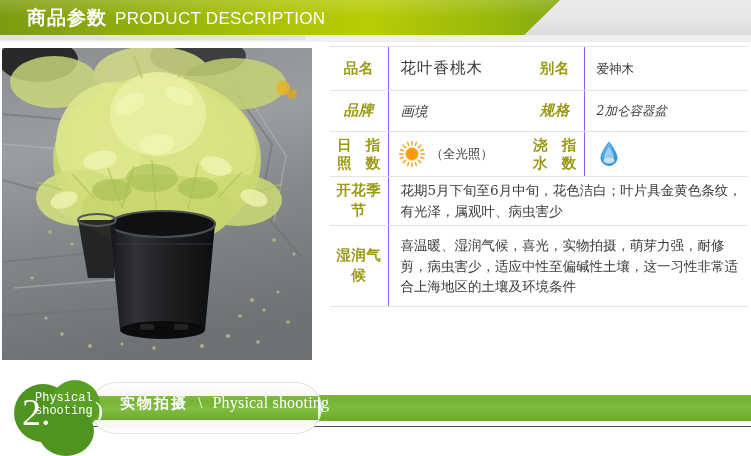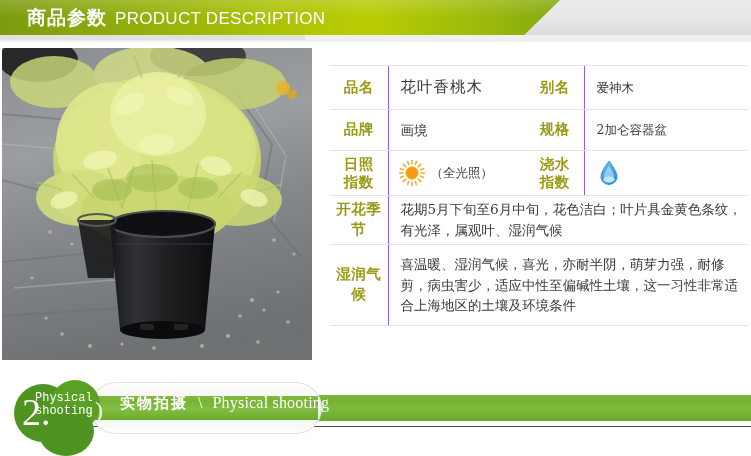"品名" #spec-table { top: 65px -> 46px }
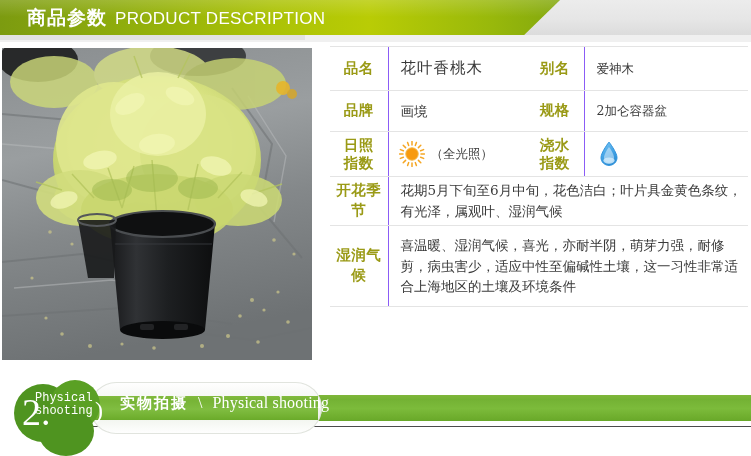"品牌" .r-brand td { font-style: none -> italic }
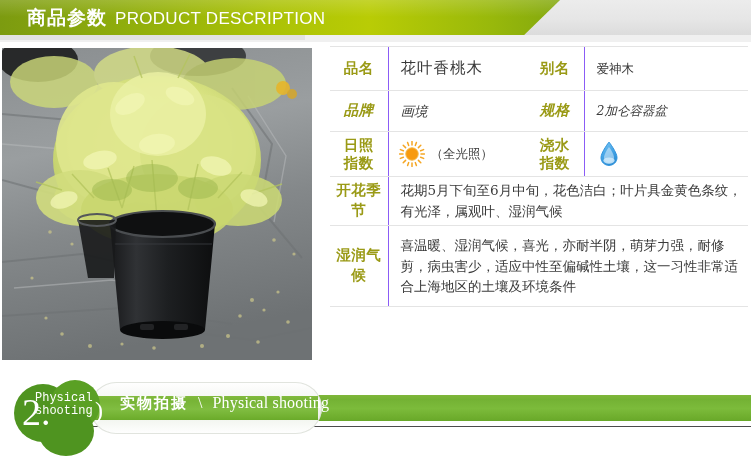"日照" .lbl-stack { flex-direction: column -> row }
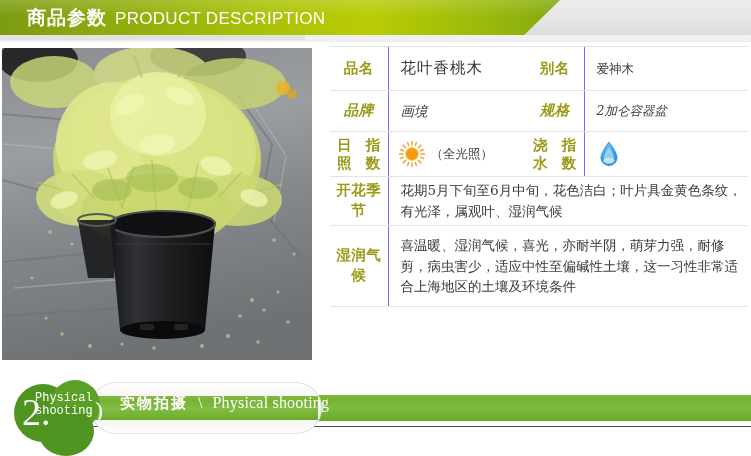"花期5月下旬至6月中旬，花色洁白；叶片具金黄色条纹，有光泽，属观叶、湿润气候" td.val { text: 湿润气候 -> 病虫害少 }
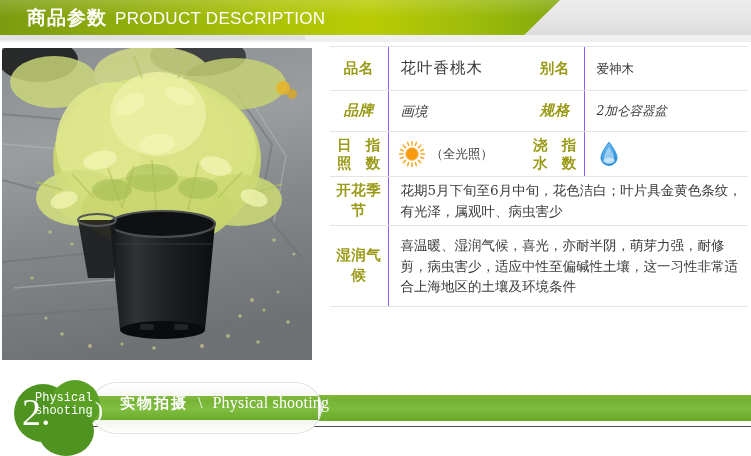"喜温暖、湿润气候，喜光，亦耐半阴，萌芽力强，耐修剪，病虫害少，适应中性至偏碱性土" td.val { text: 亦耐半阴 -> 实物拍摄 }
